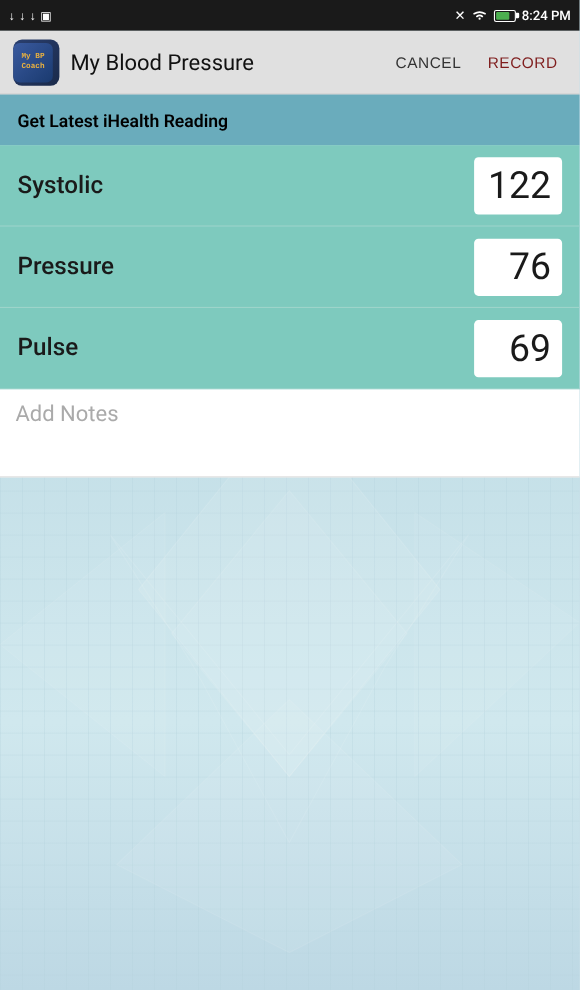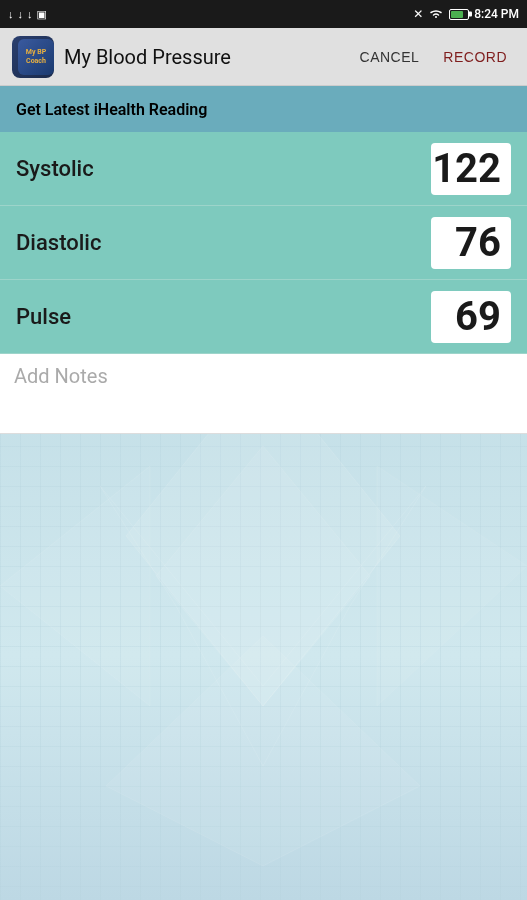"My BP" .app-icon { font-family: none -> Liberation Mono, monospace; justify-content: flex-end -> flex-start }
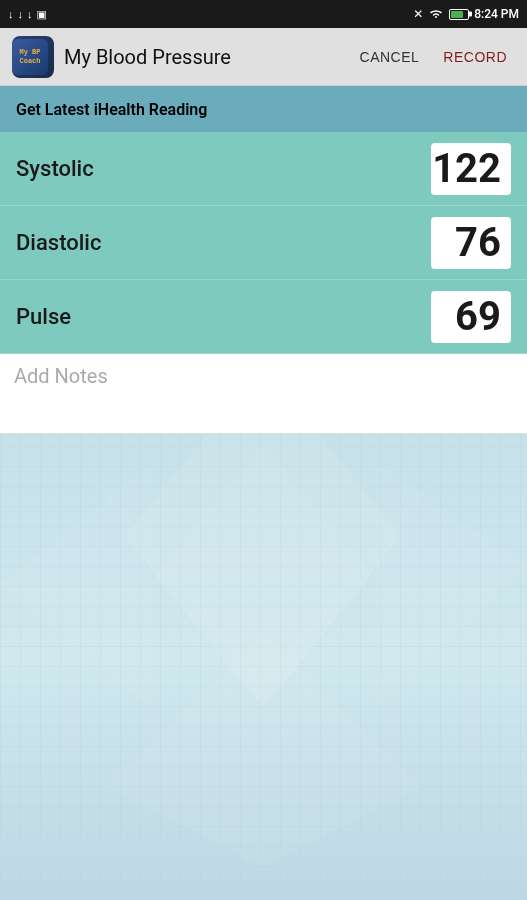"122" .reading-value { font-size: 40px -> 34px; font-weight: 700 -> 400 }
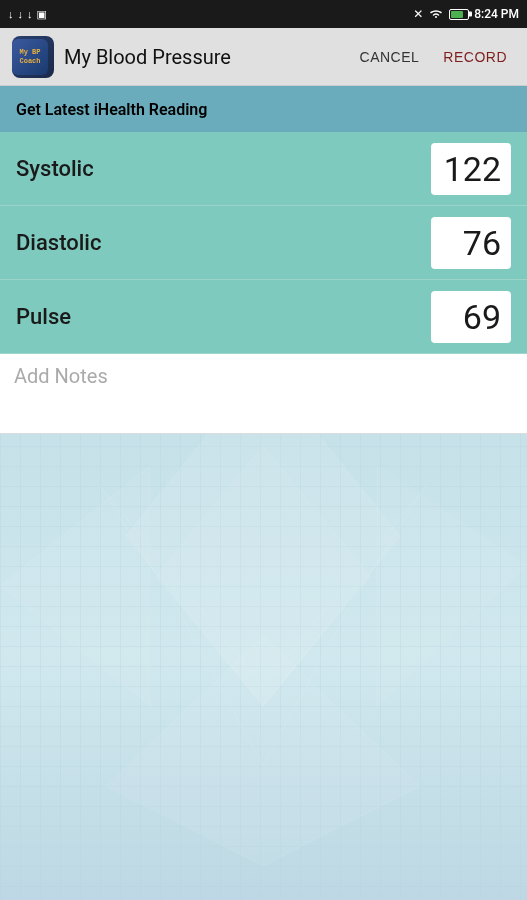"Diastolic" span.reading-label { text: Diastolic -> Pressure }
